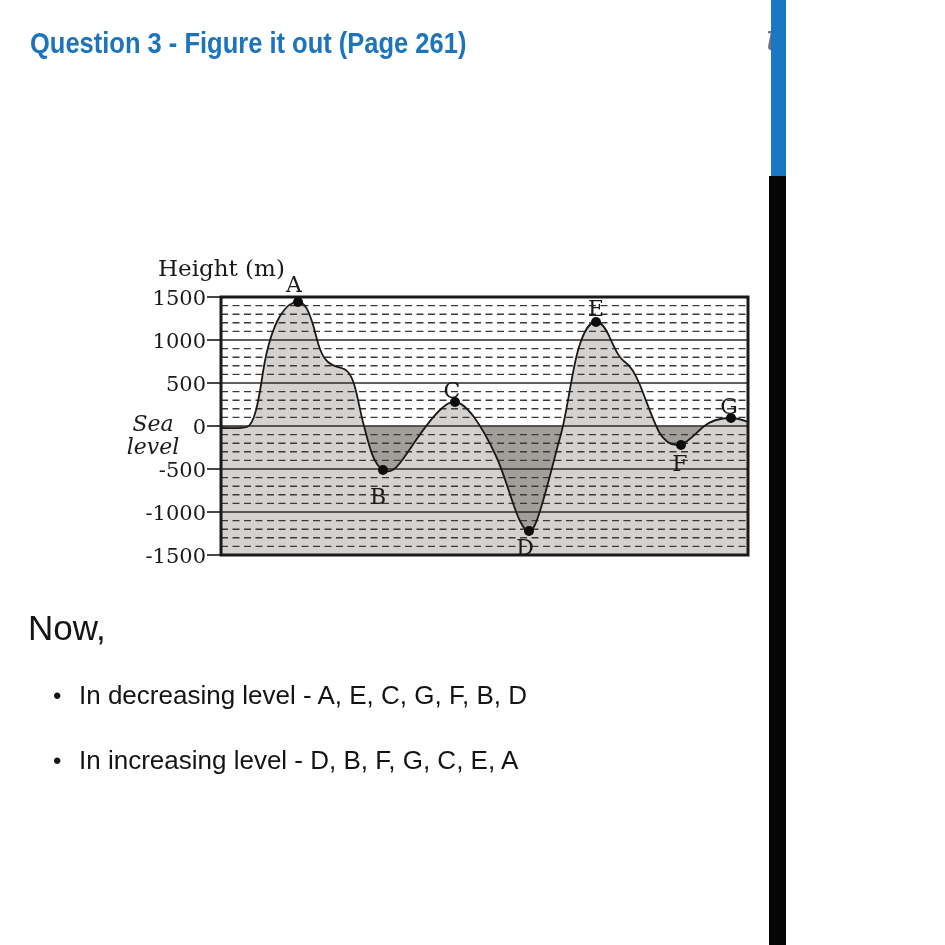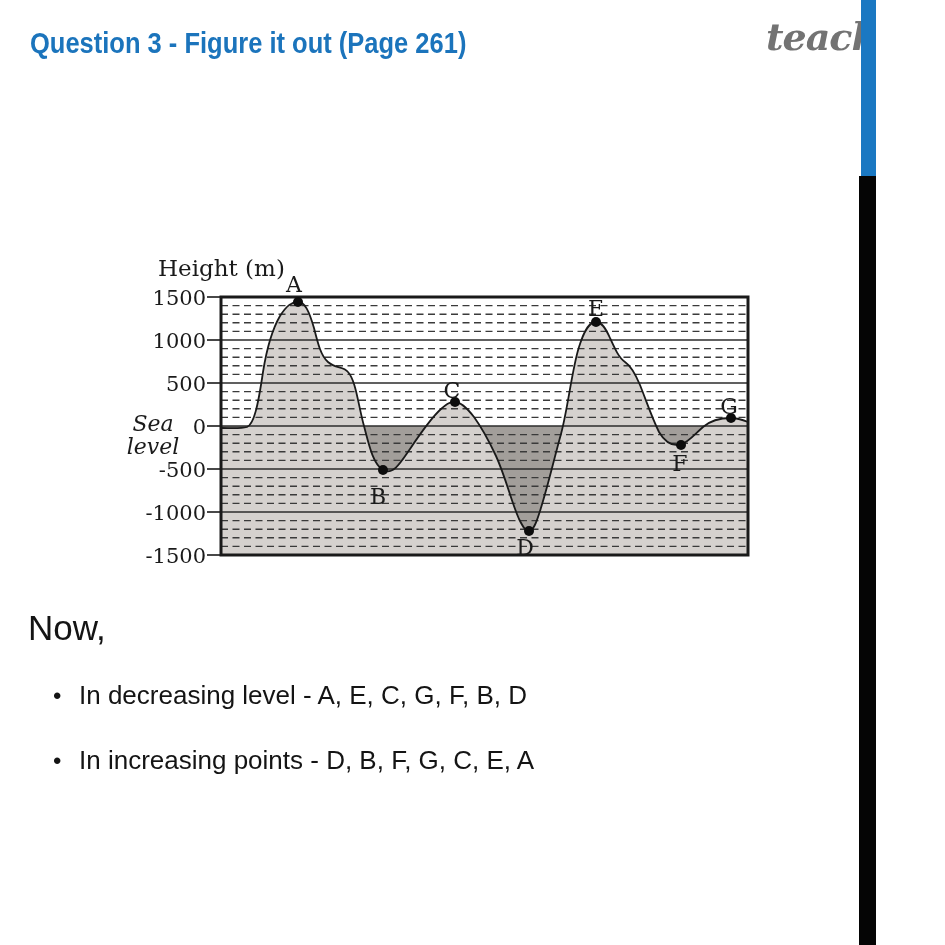"Question 3 - Figure it" .page { width: 876px -> 786px }
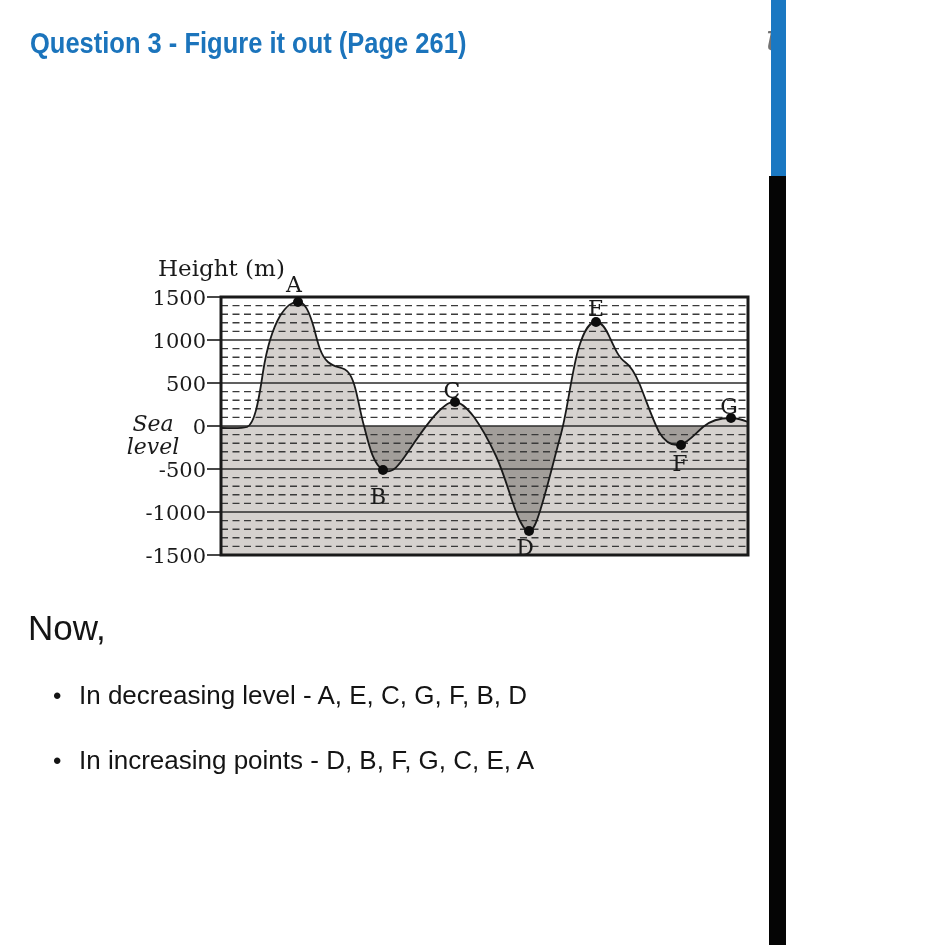"points - D, B, F," span.r { text: points -> level }
